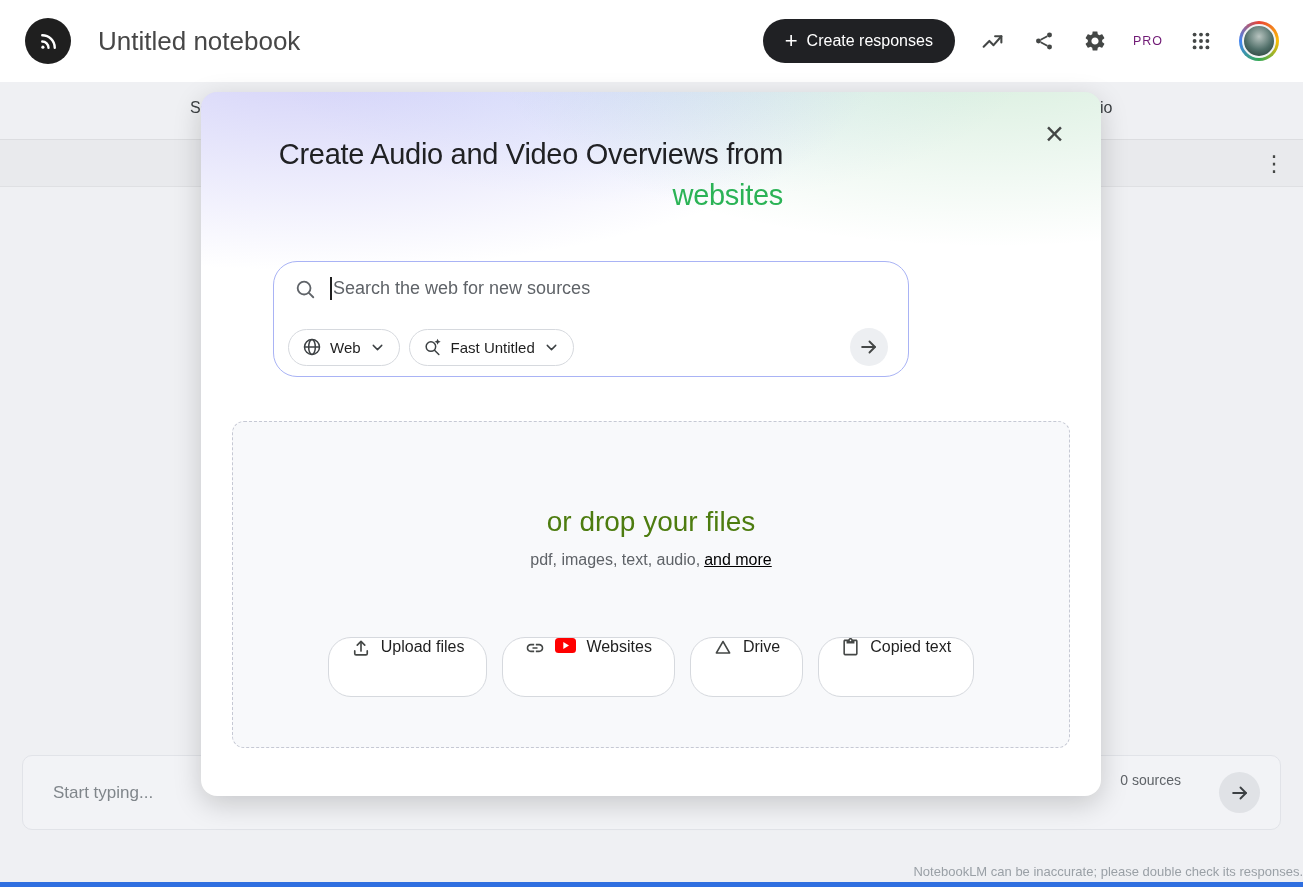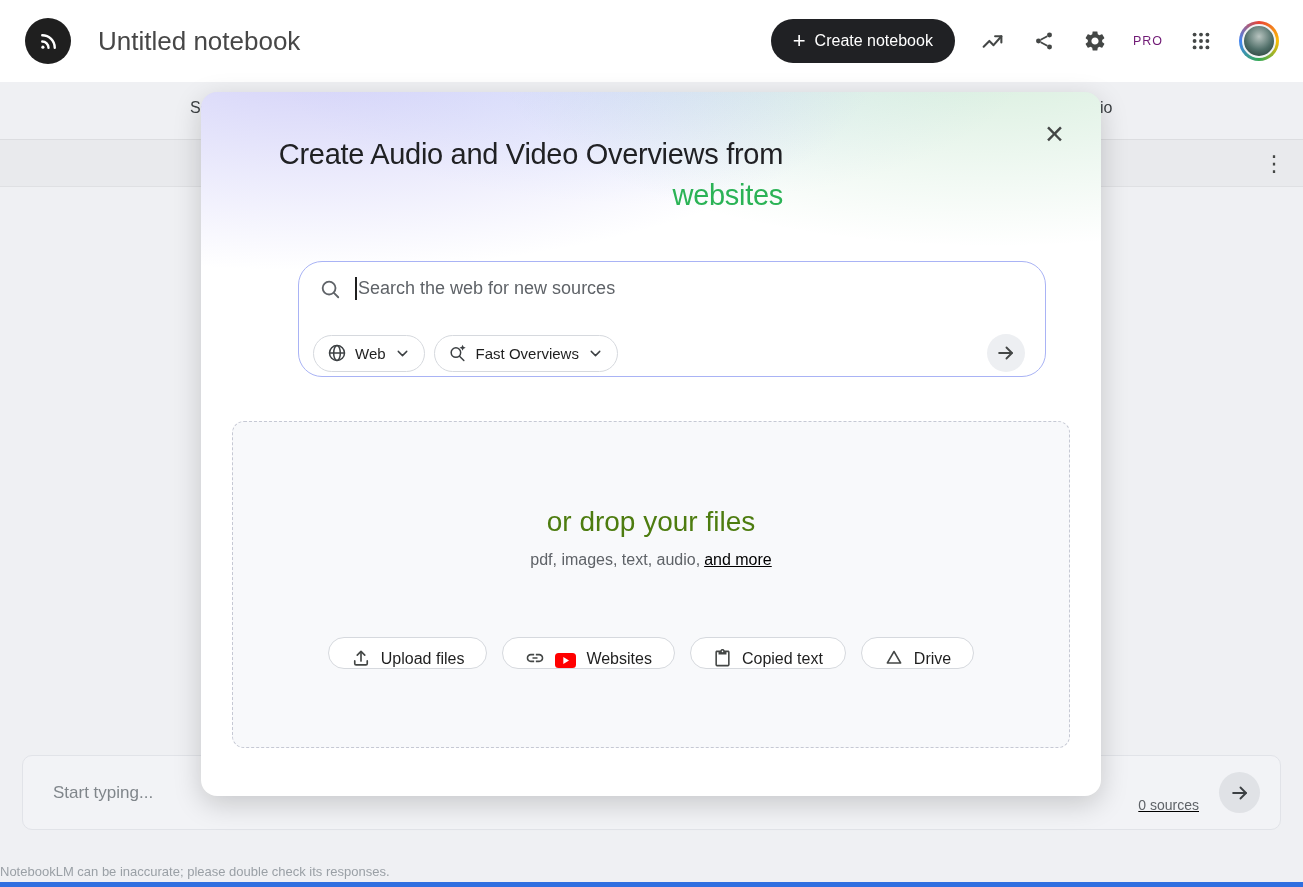"Create notebook" span { text: notebook -> responses }
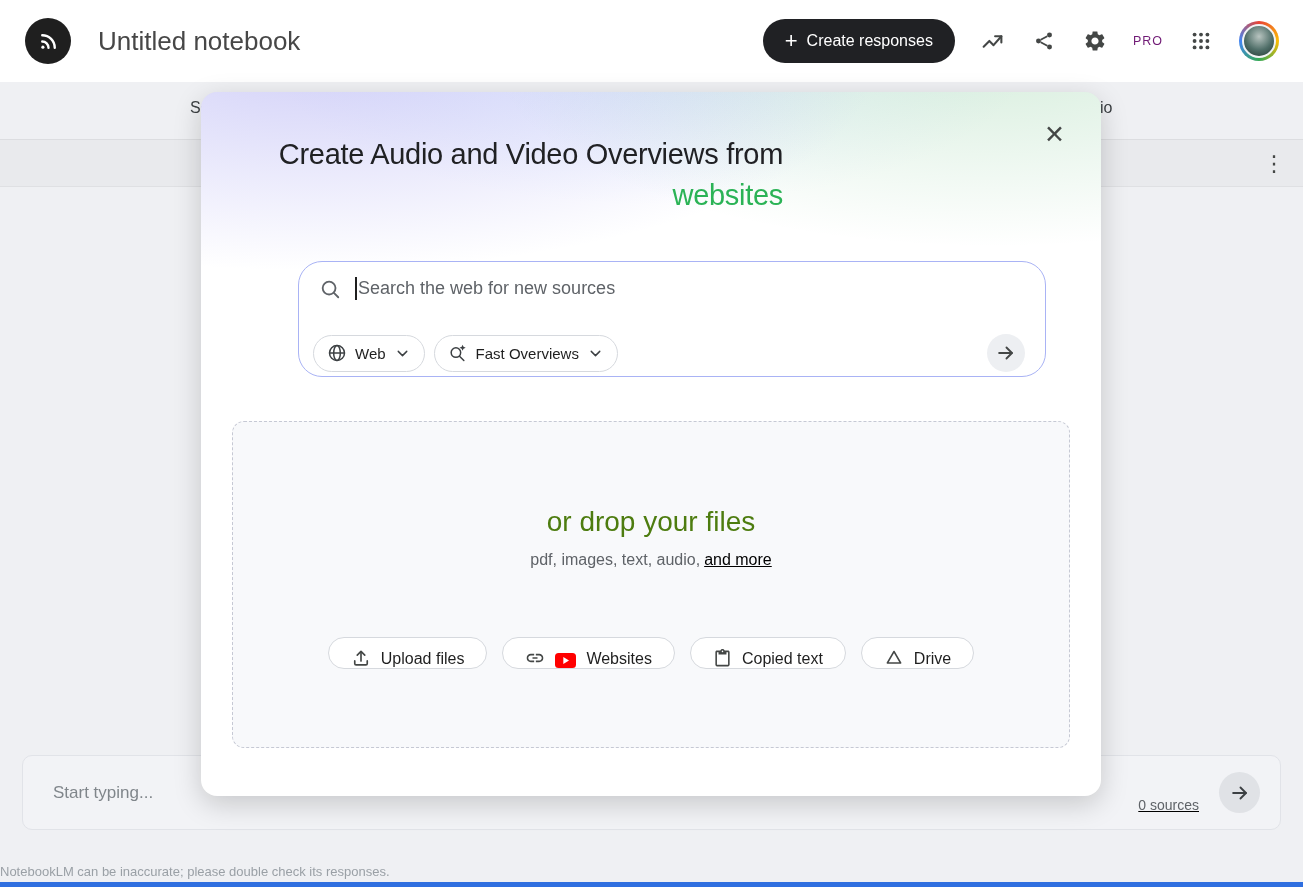"Search the web for new" .search-box { margin-left: 25px -> none; padding: 15px 14px 4px 14px -> 15px 14px 10px 14px; width: 748px -> 636px }
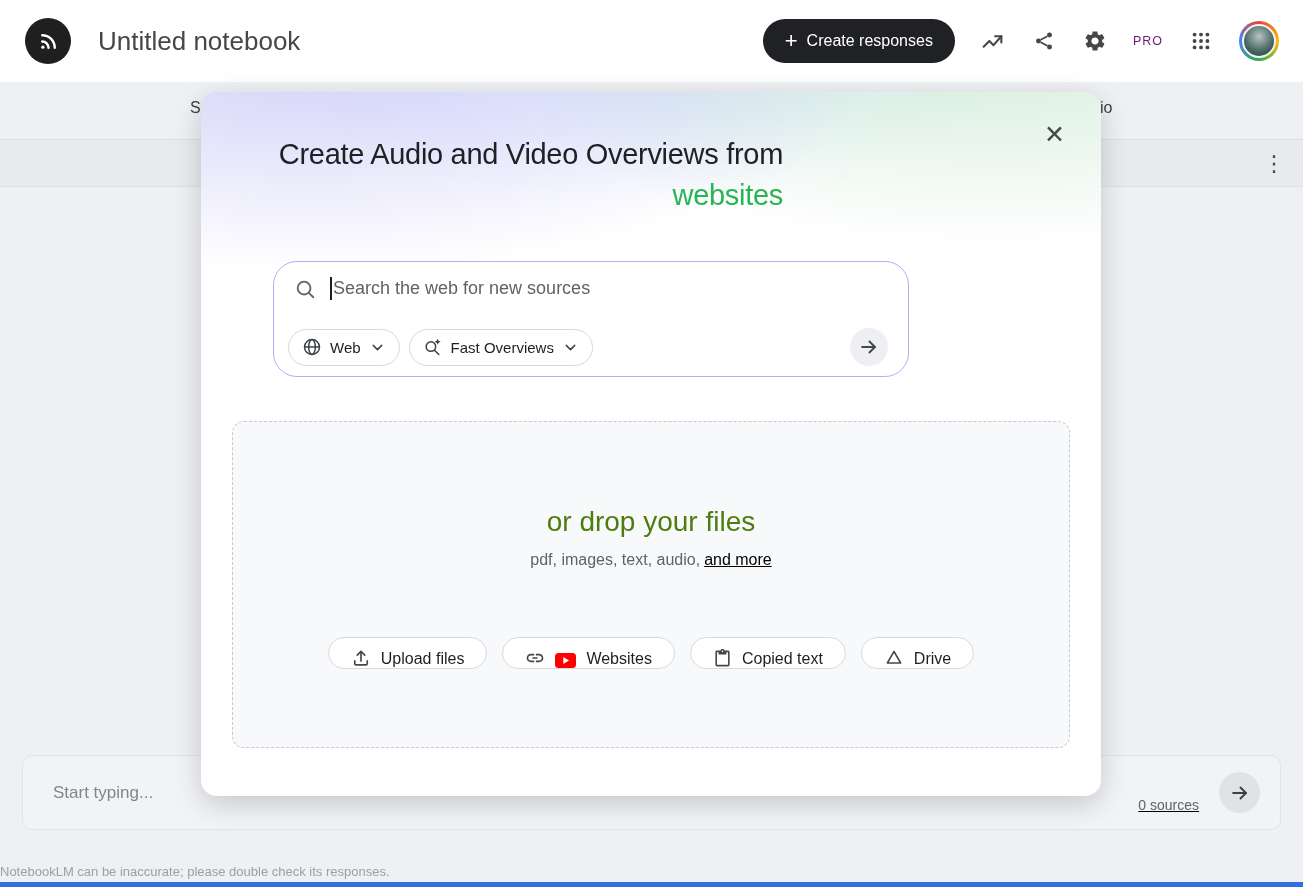"Fast Overviews" span { text: Overviews -> Untitled }
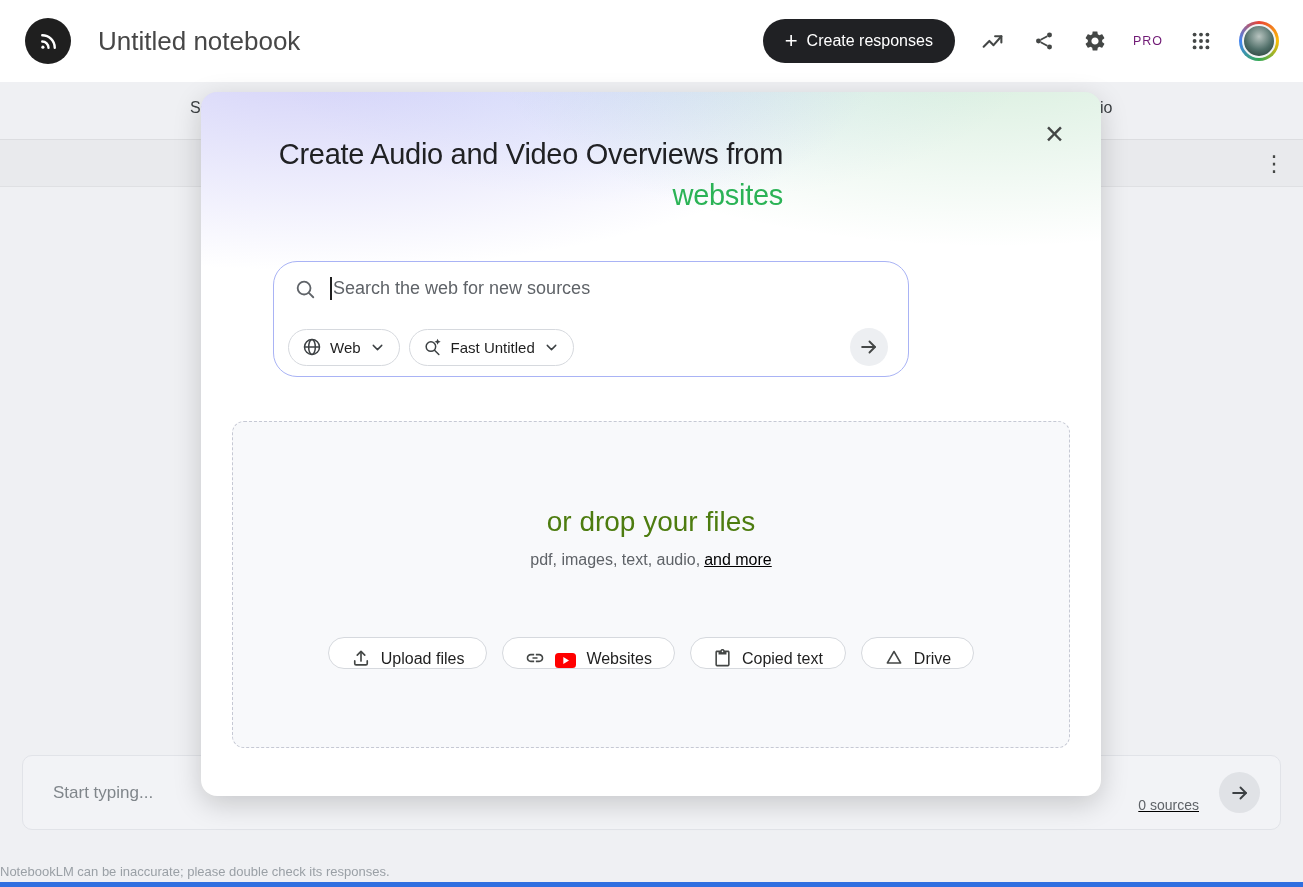"Upload files" .dz-btn { align-items: flex-end -> flex-start; height: 32px -> 60px }
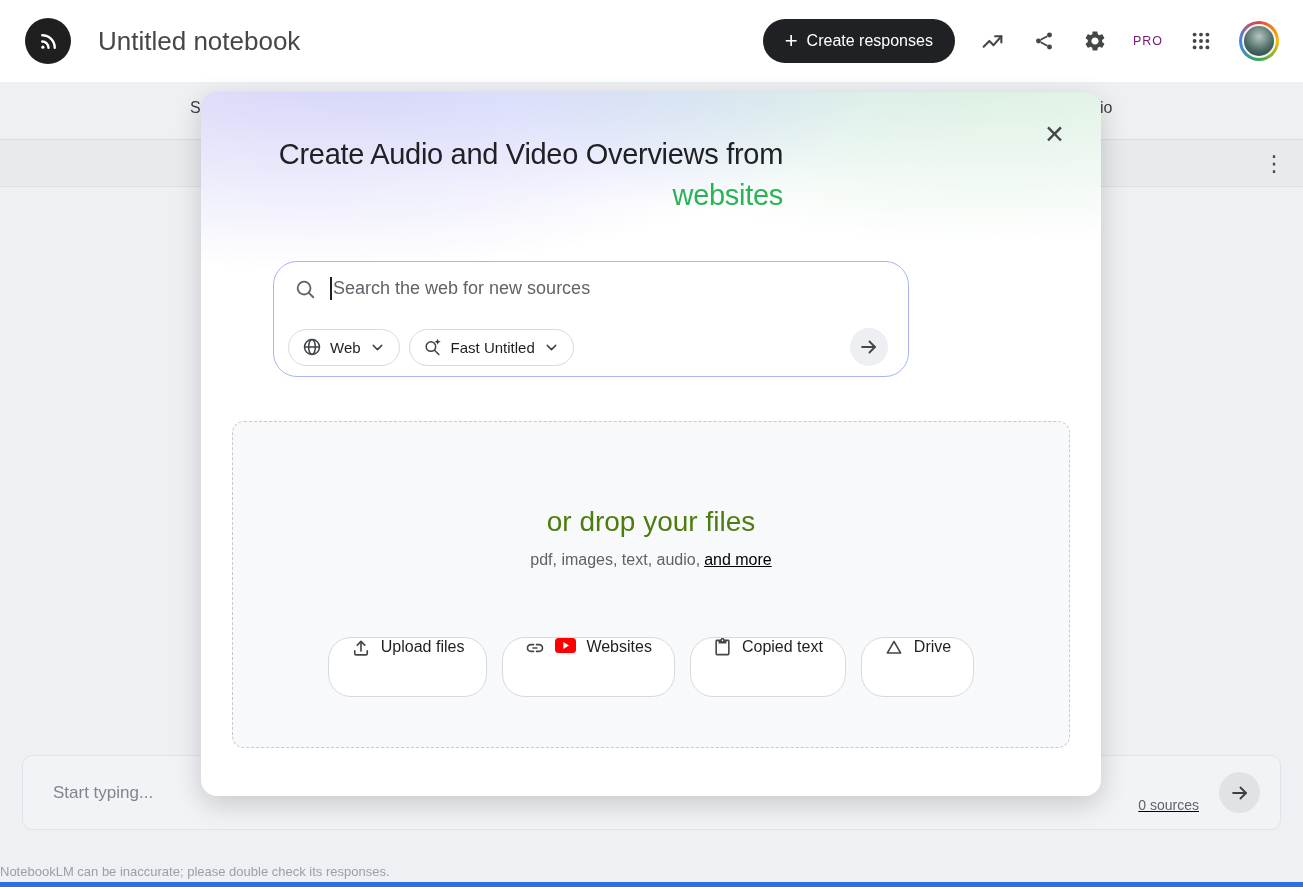"Copied text" button.dz-btn { order: before "Drive" -> after "Drive" }
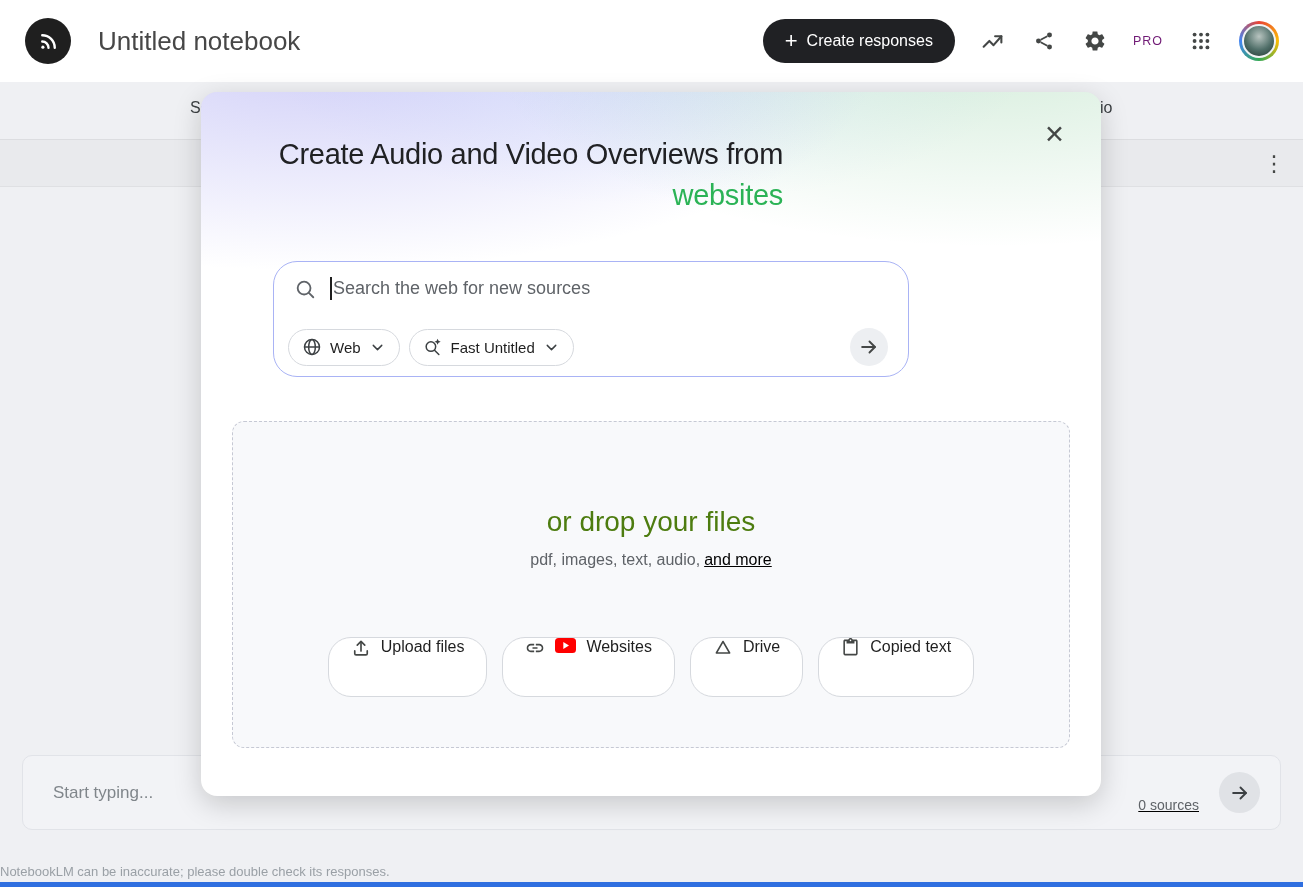"0 sources" .chat-right { align-items: flex-end -> flex-start; gap: 20px -> 38px; text-decoration: underline -> none }
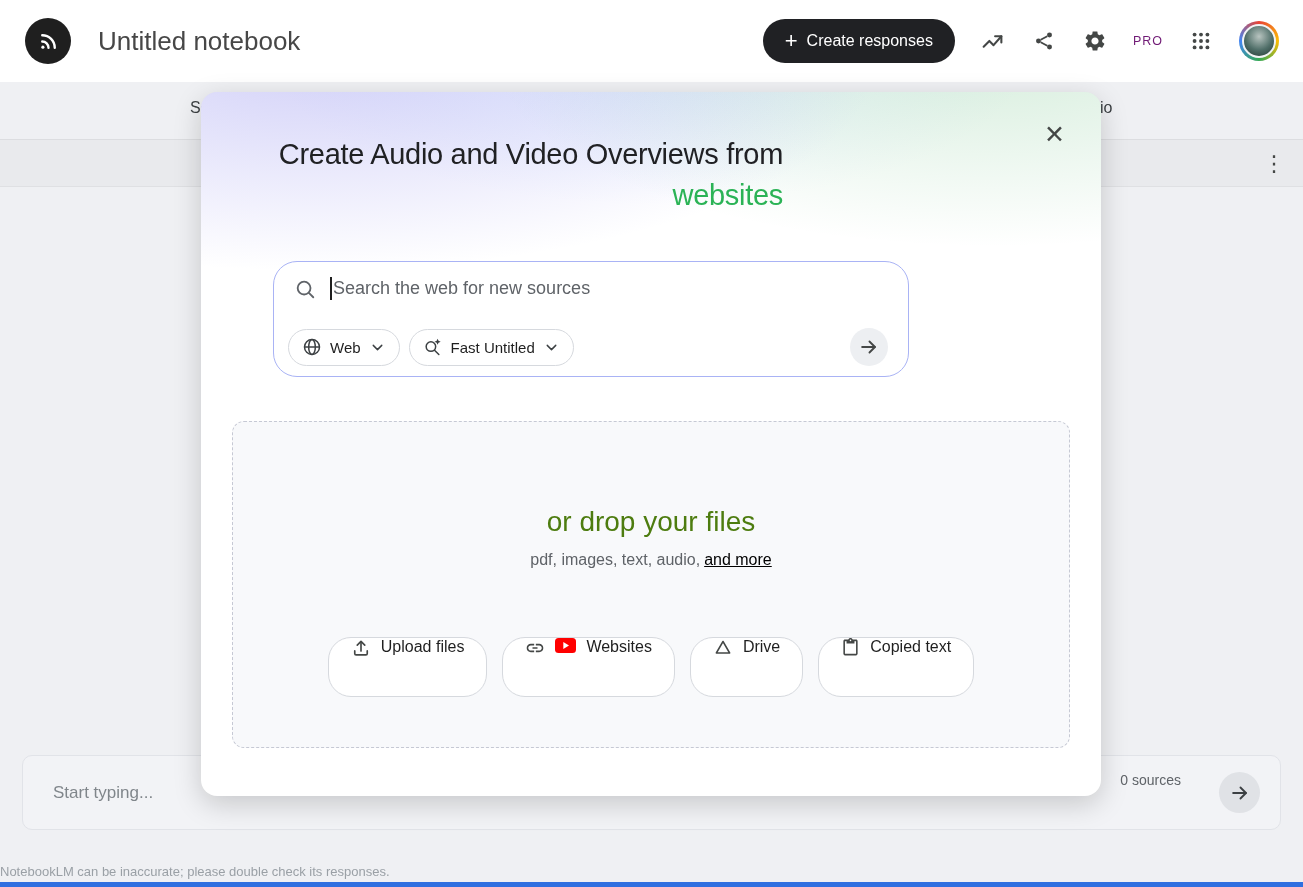"NotebookLM can be inaccurate; please" .footer-note { text-align: left -> right }
